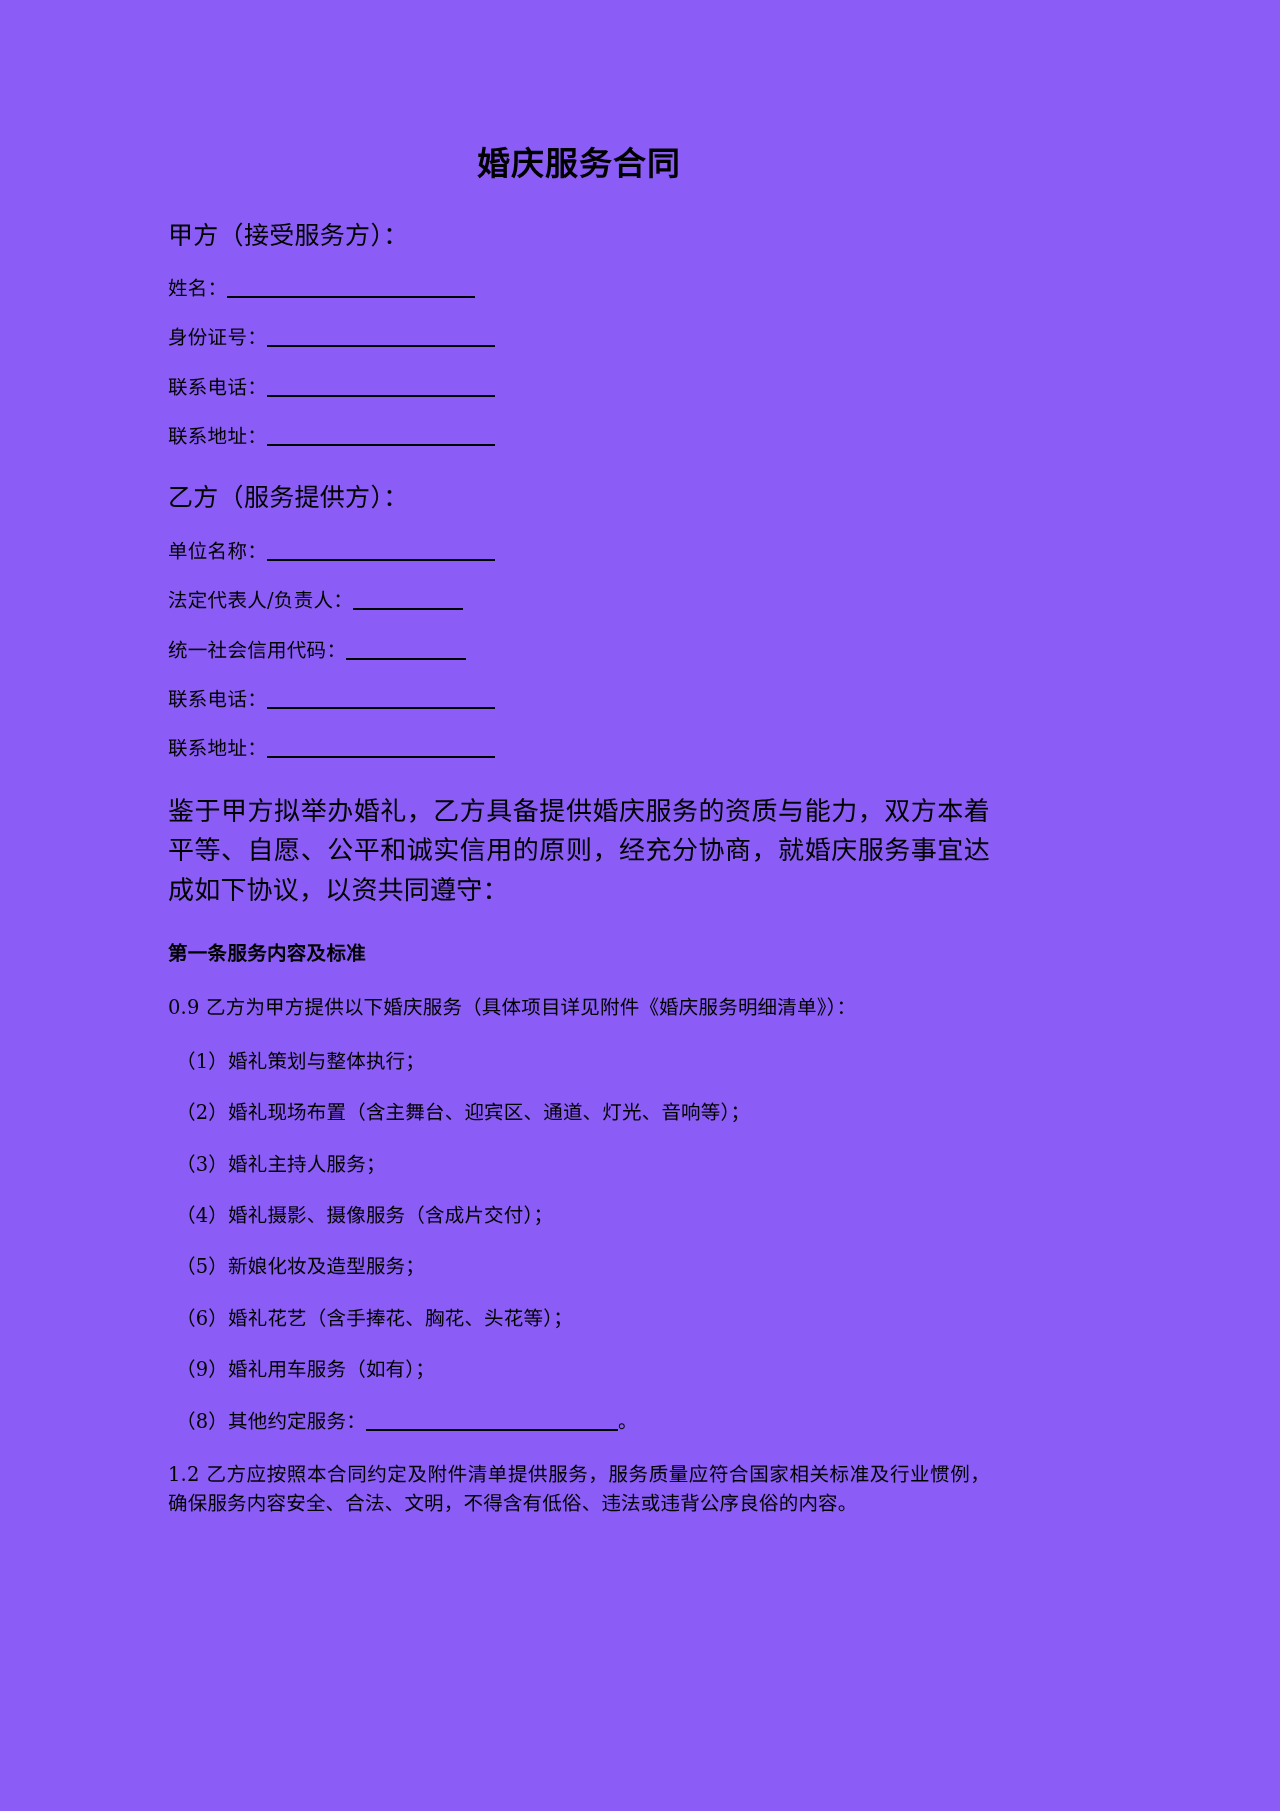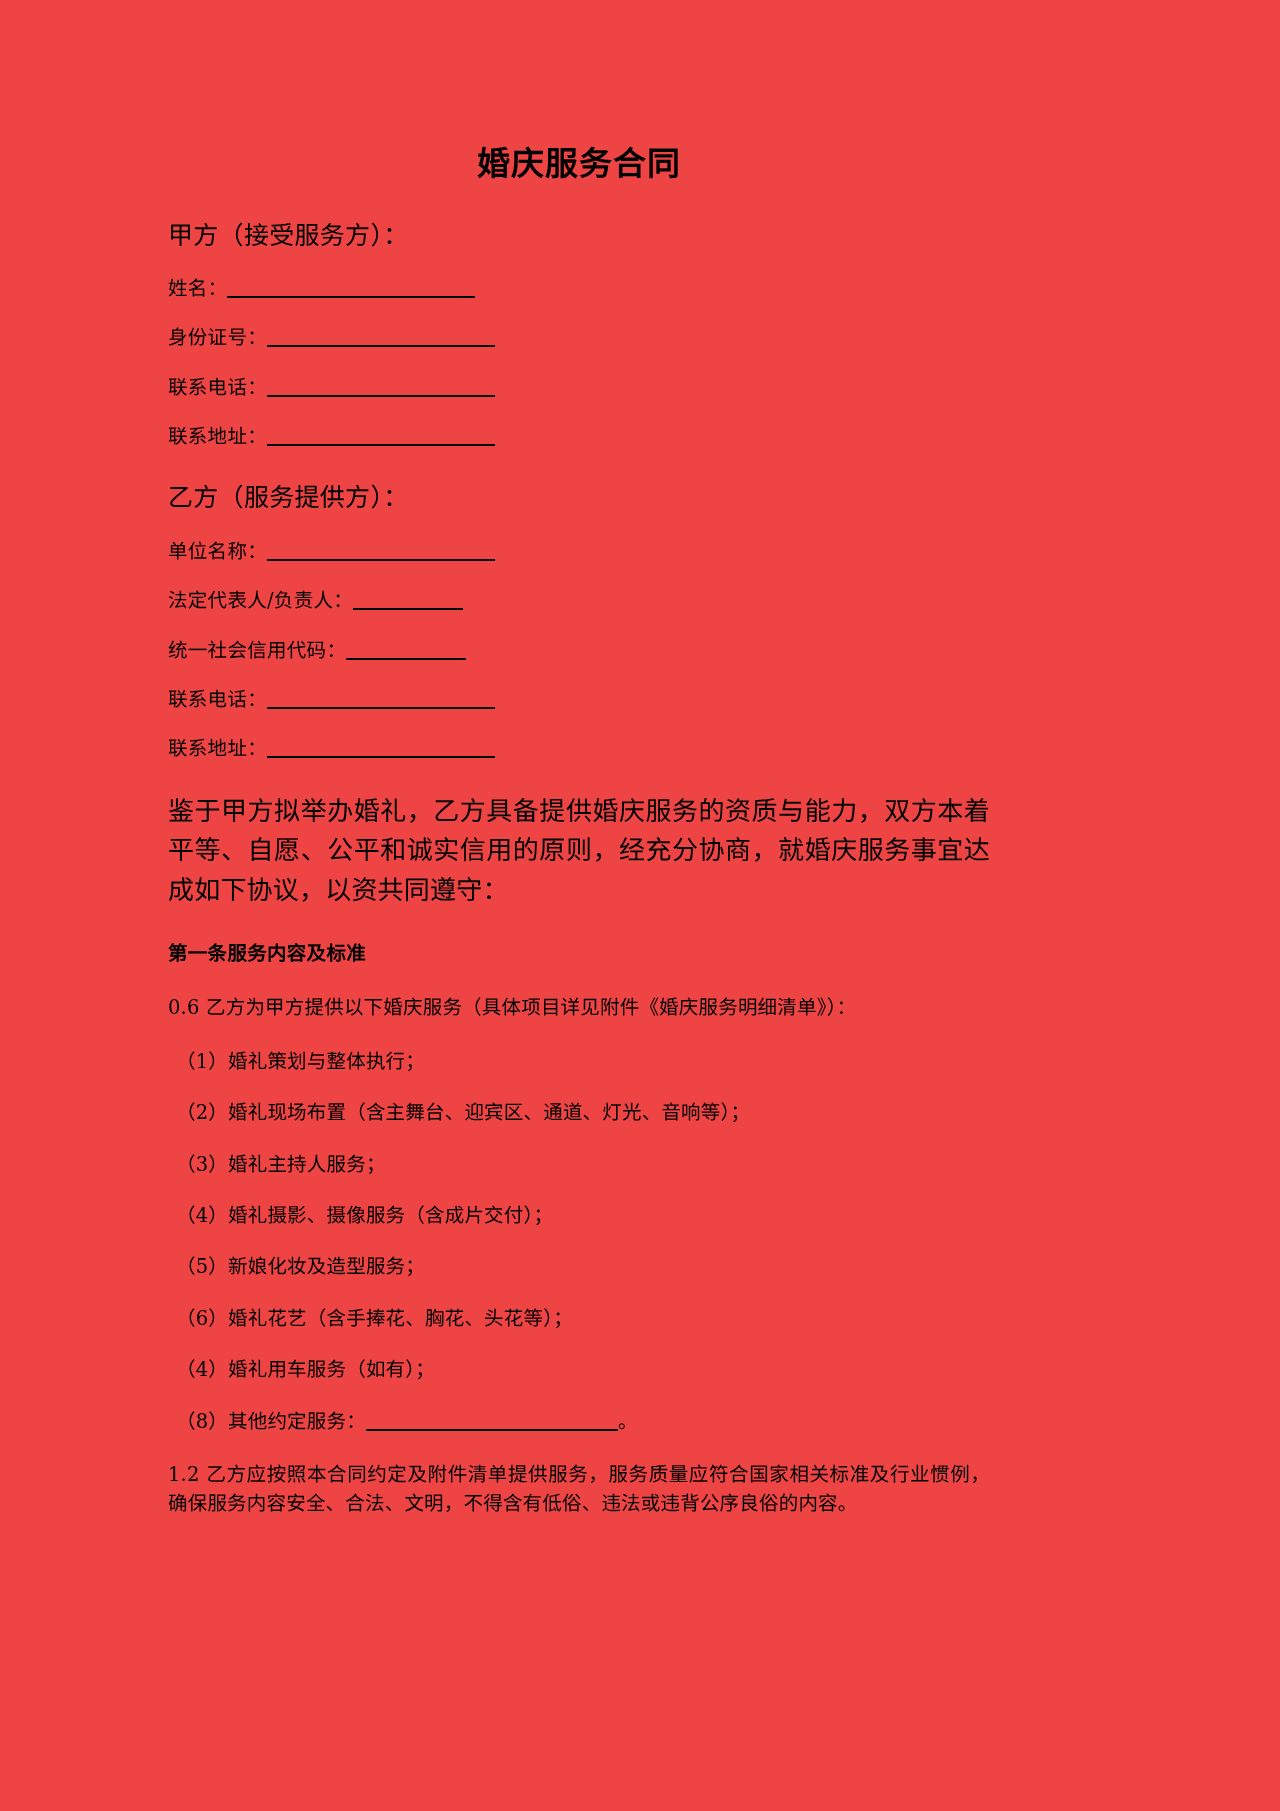"婚庆服务合同" .page { background: #ef4444 -> #8b5cf6 }
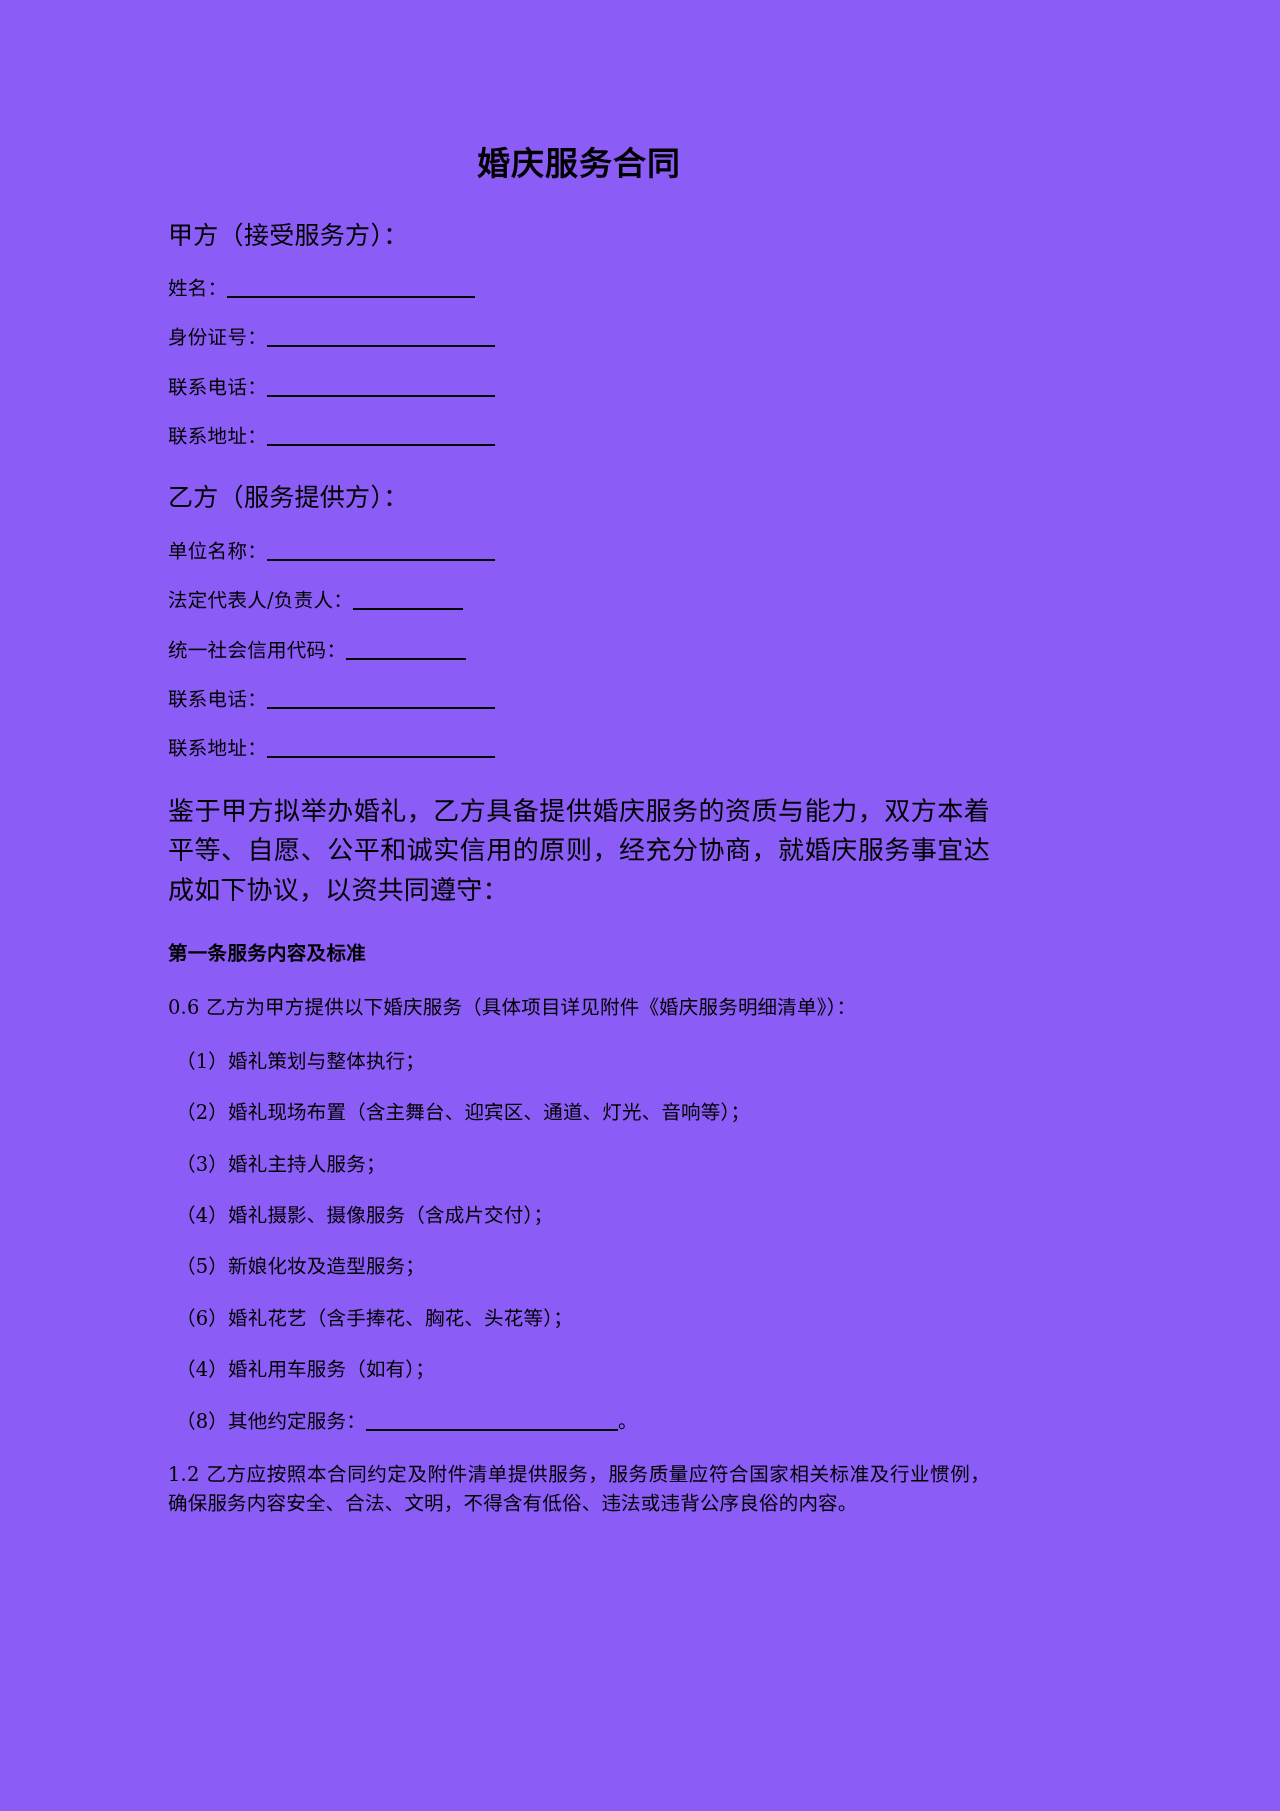"0.6 乙方为甲方提供以下婚庆服务（具体项目详见附件《婚庆服务明细清单》）：" p.clause { text: 0.6 -> 0.9 }
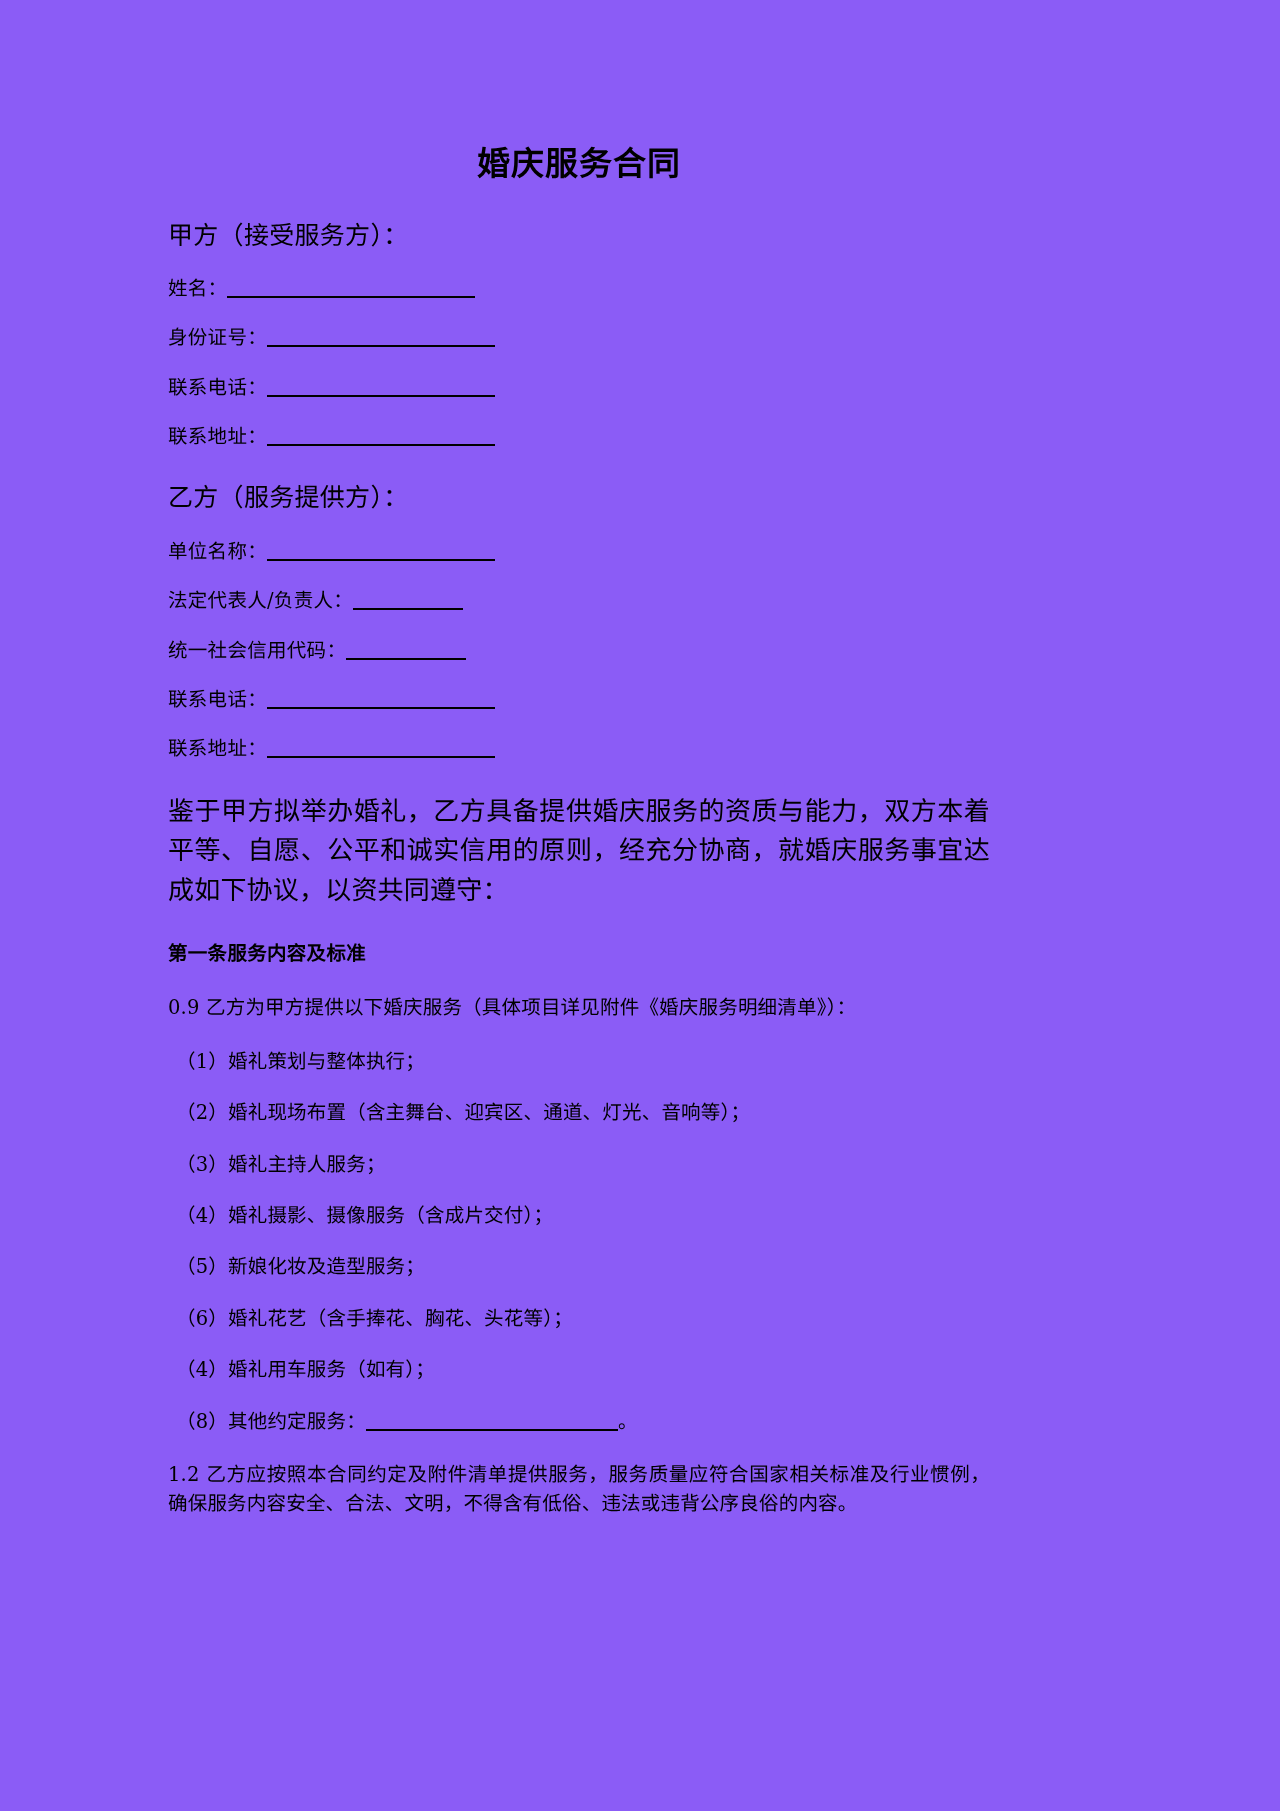"（4）婚礼用车服务（如有）；" p.list-item { text: 4 -> 9 }
